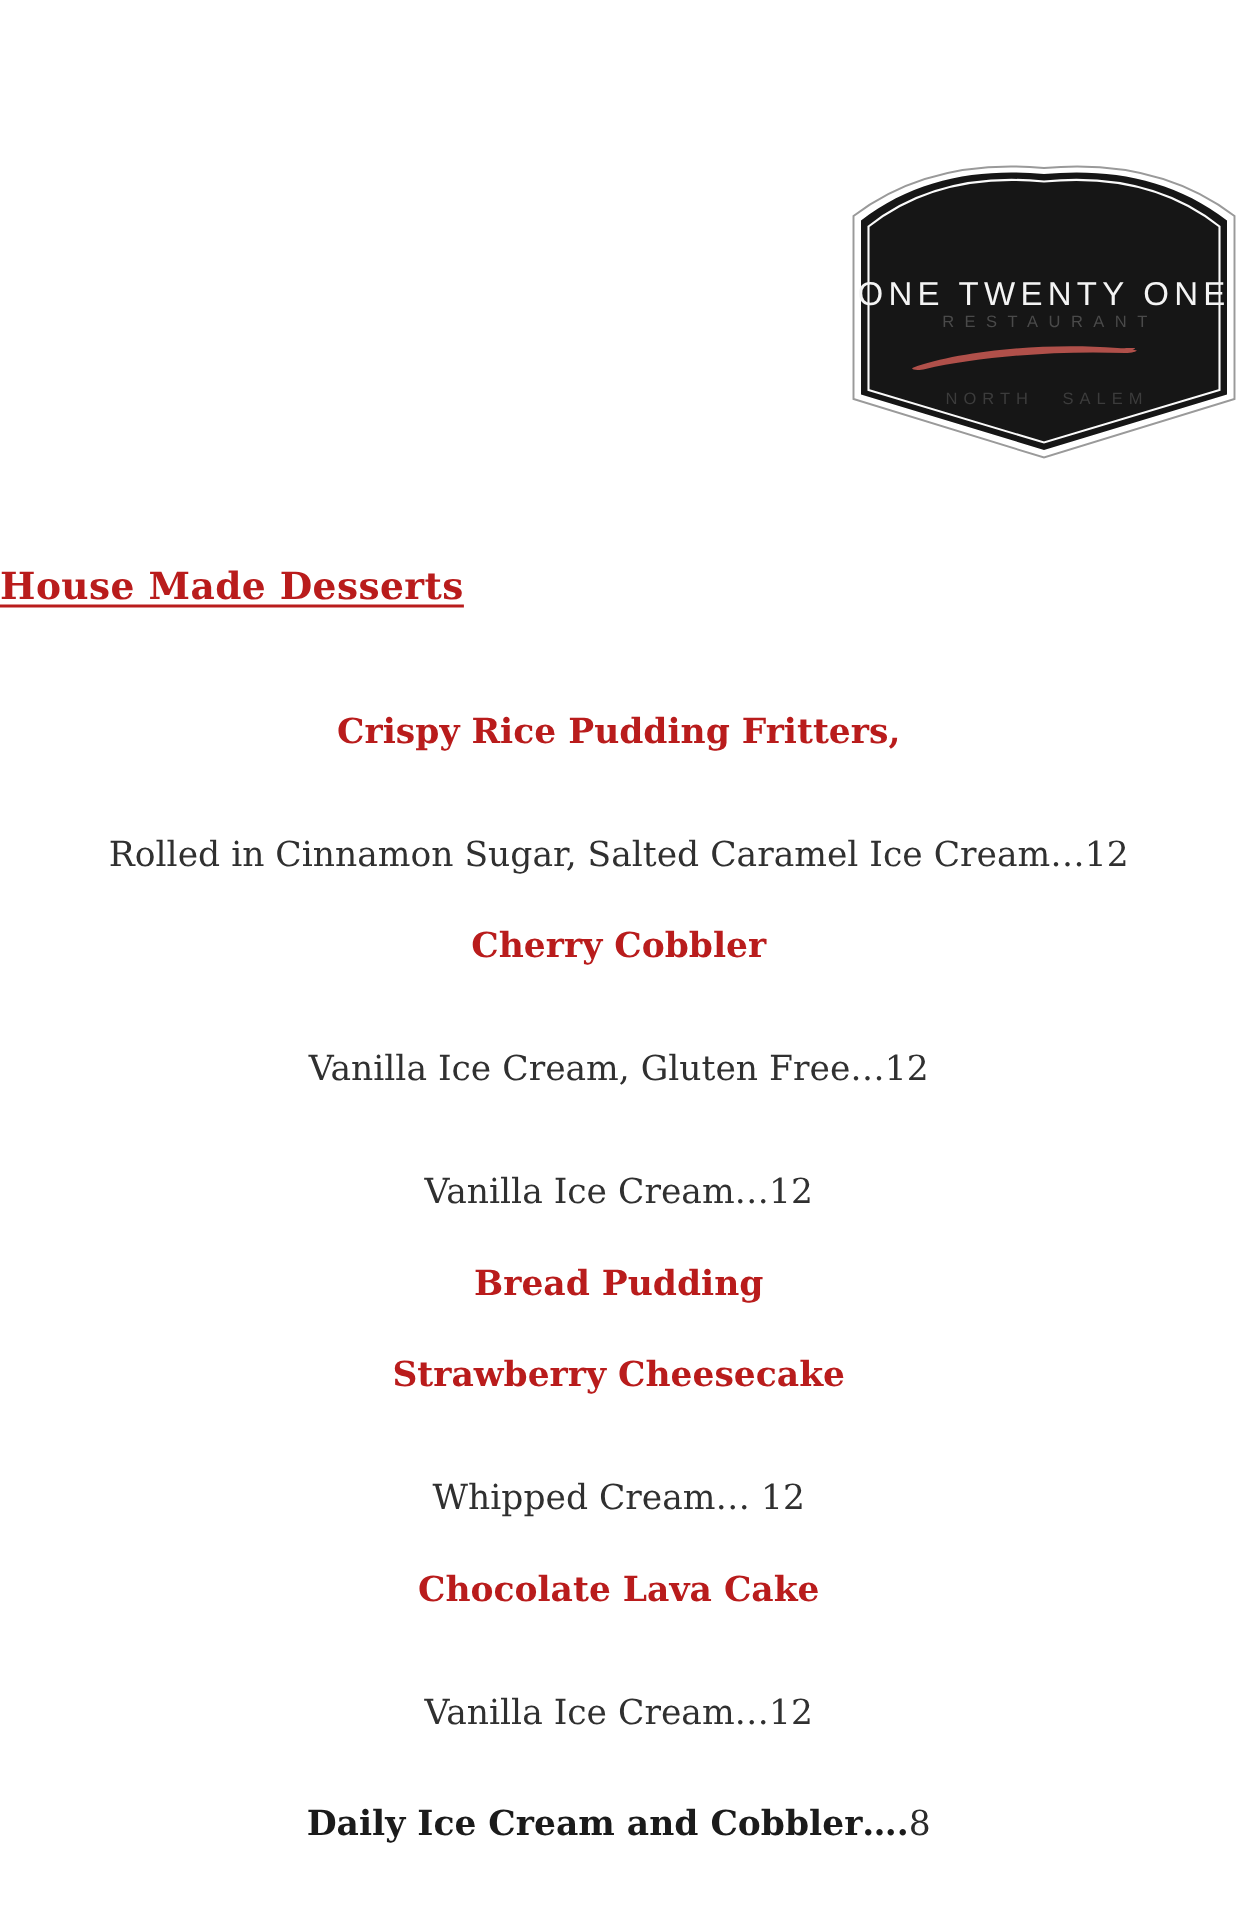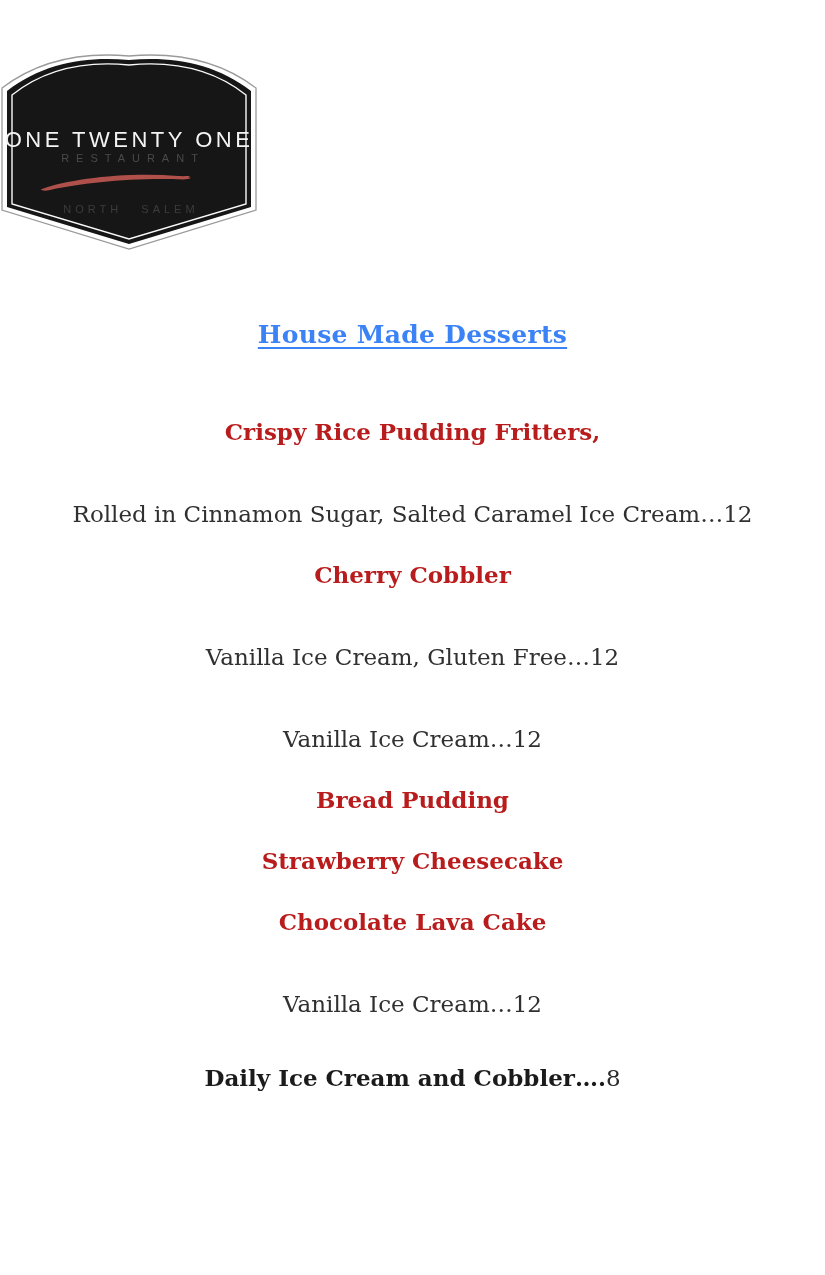"ONE TWENTY ONE" .logo-wrap { justify-content: flex-start -> flex-end; padding-top: 50px -> 106px }
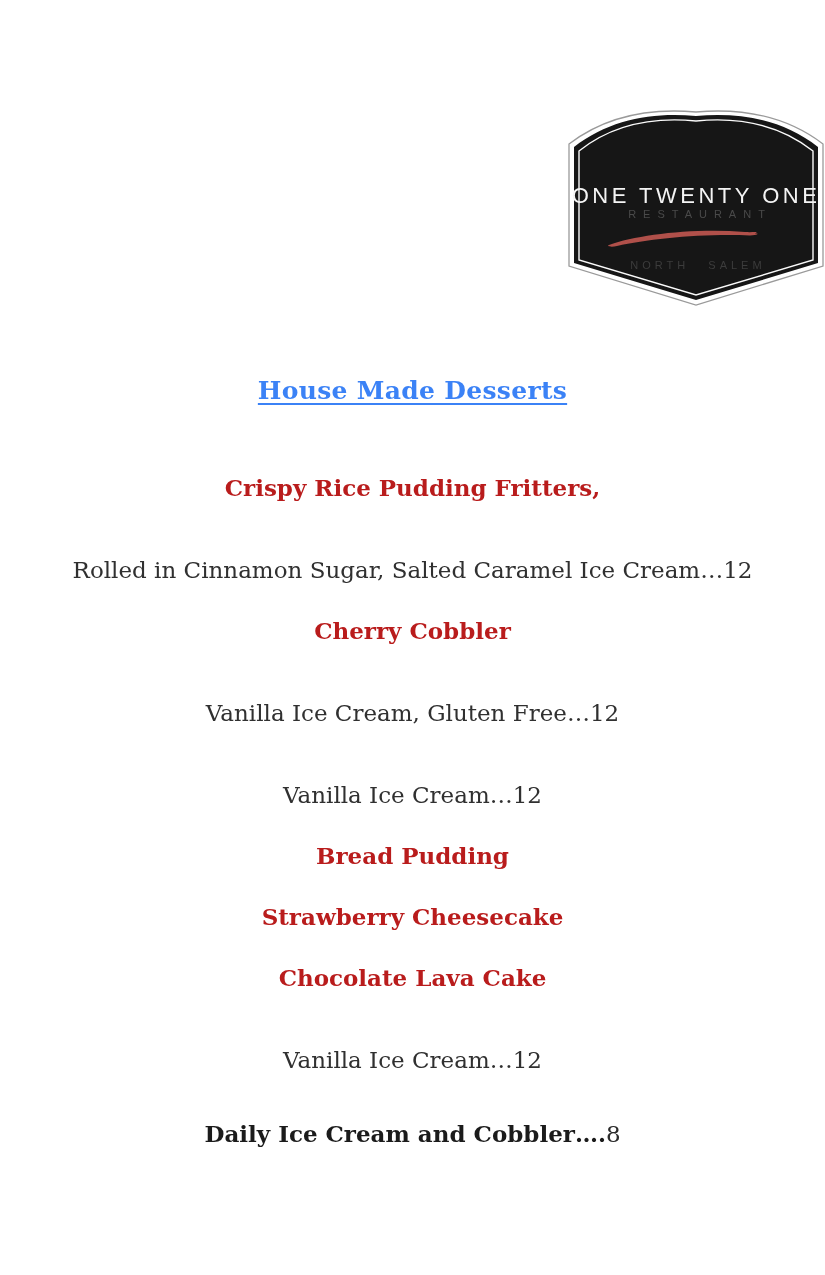"House Made Desserts" .heading { color: #3b82f6 -> #b91c1c; text-align: center -> left }
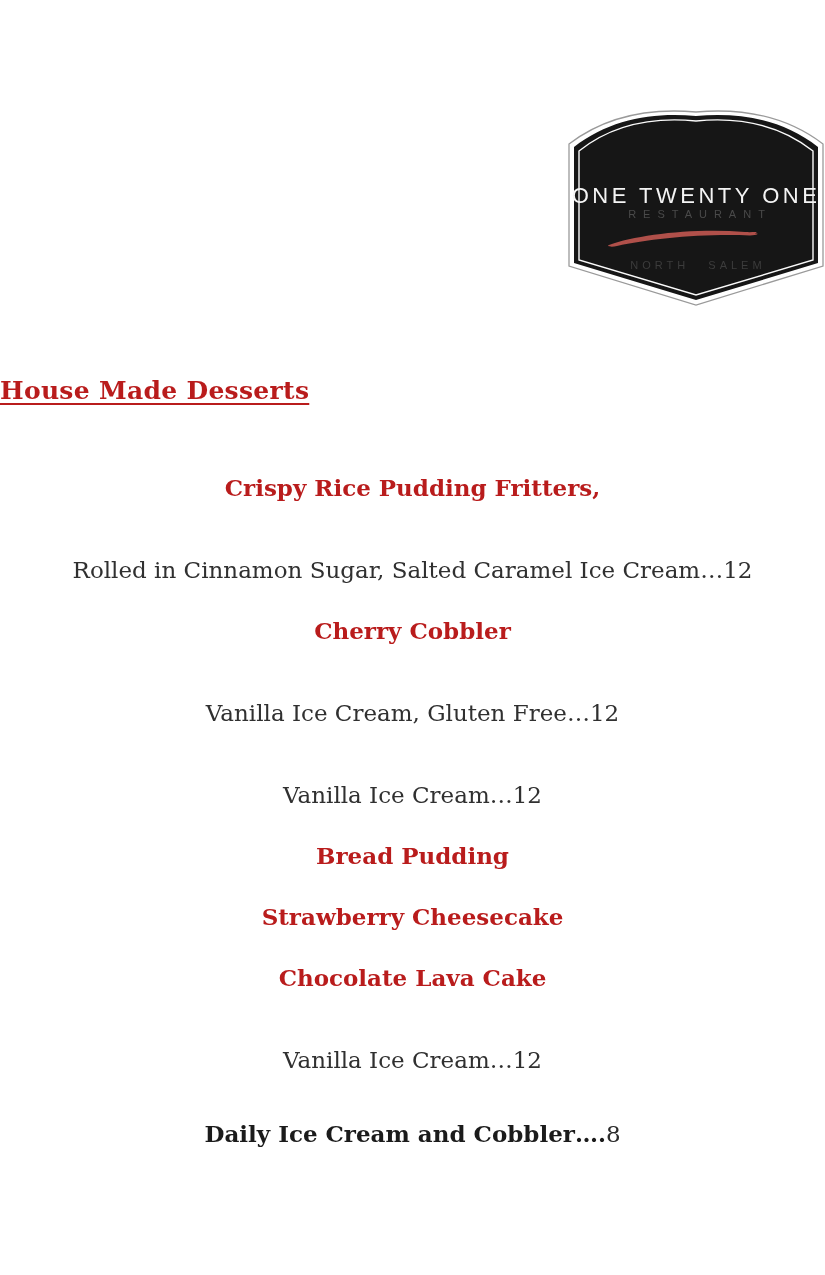"Whipped Cream… 12" div.item-desc { html: none -> <div>Whipped Cream… 12</div> }
